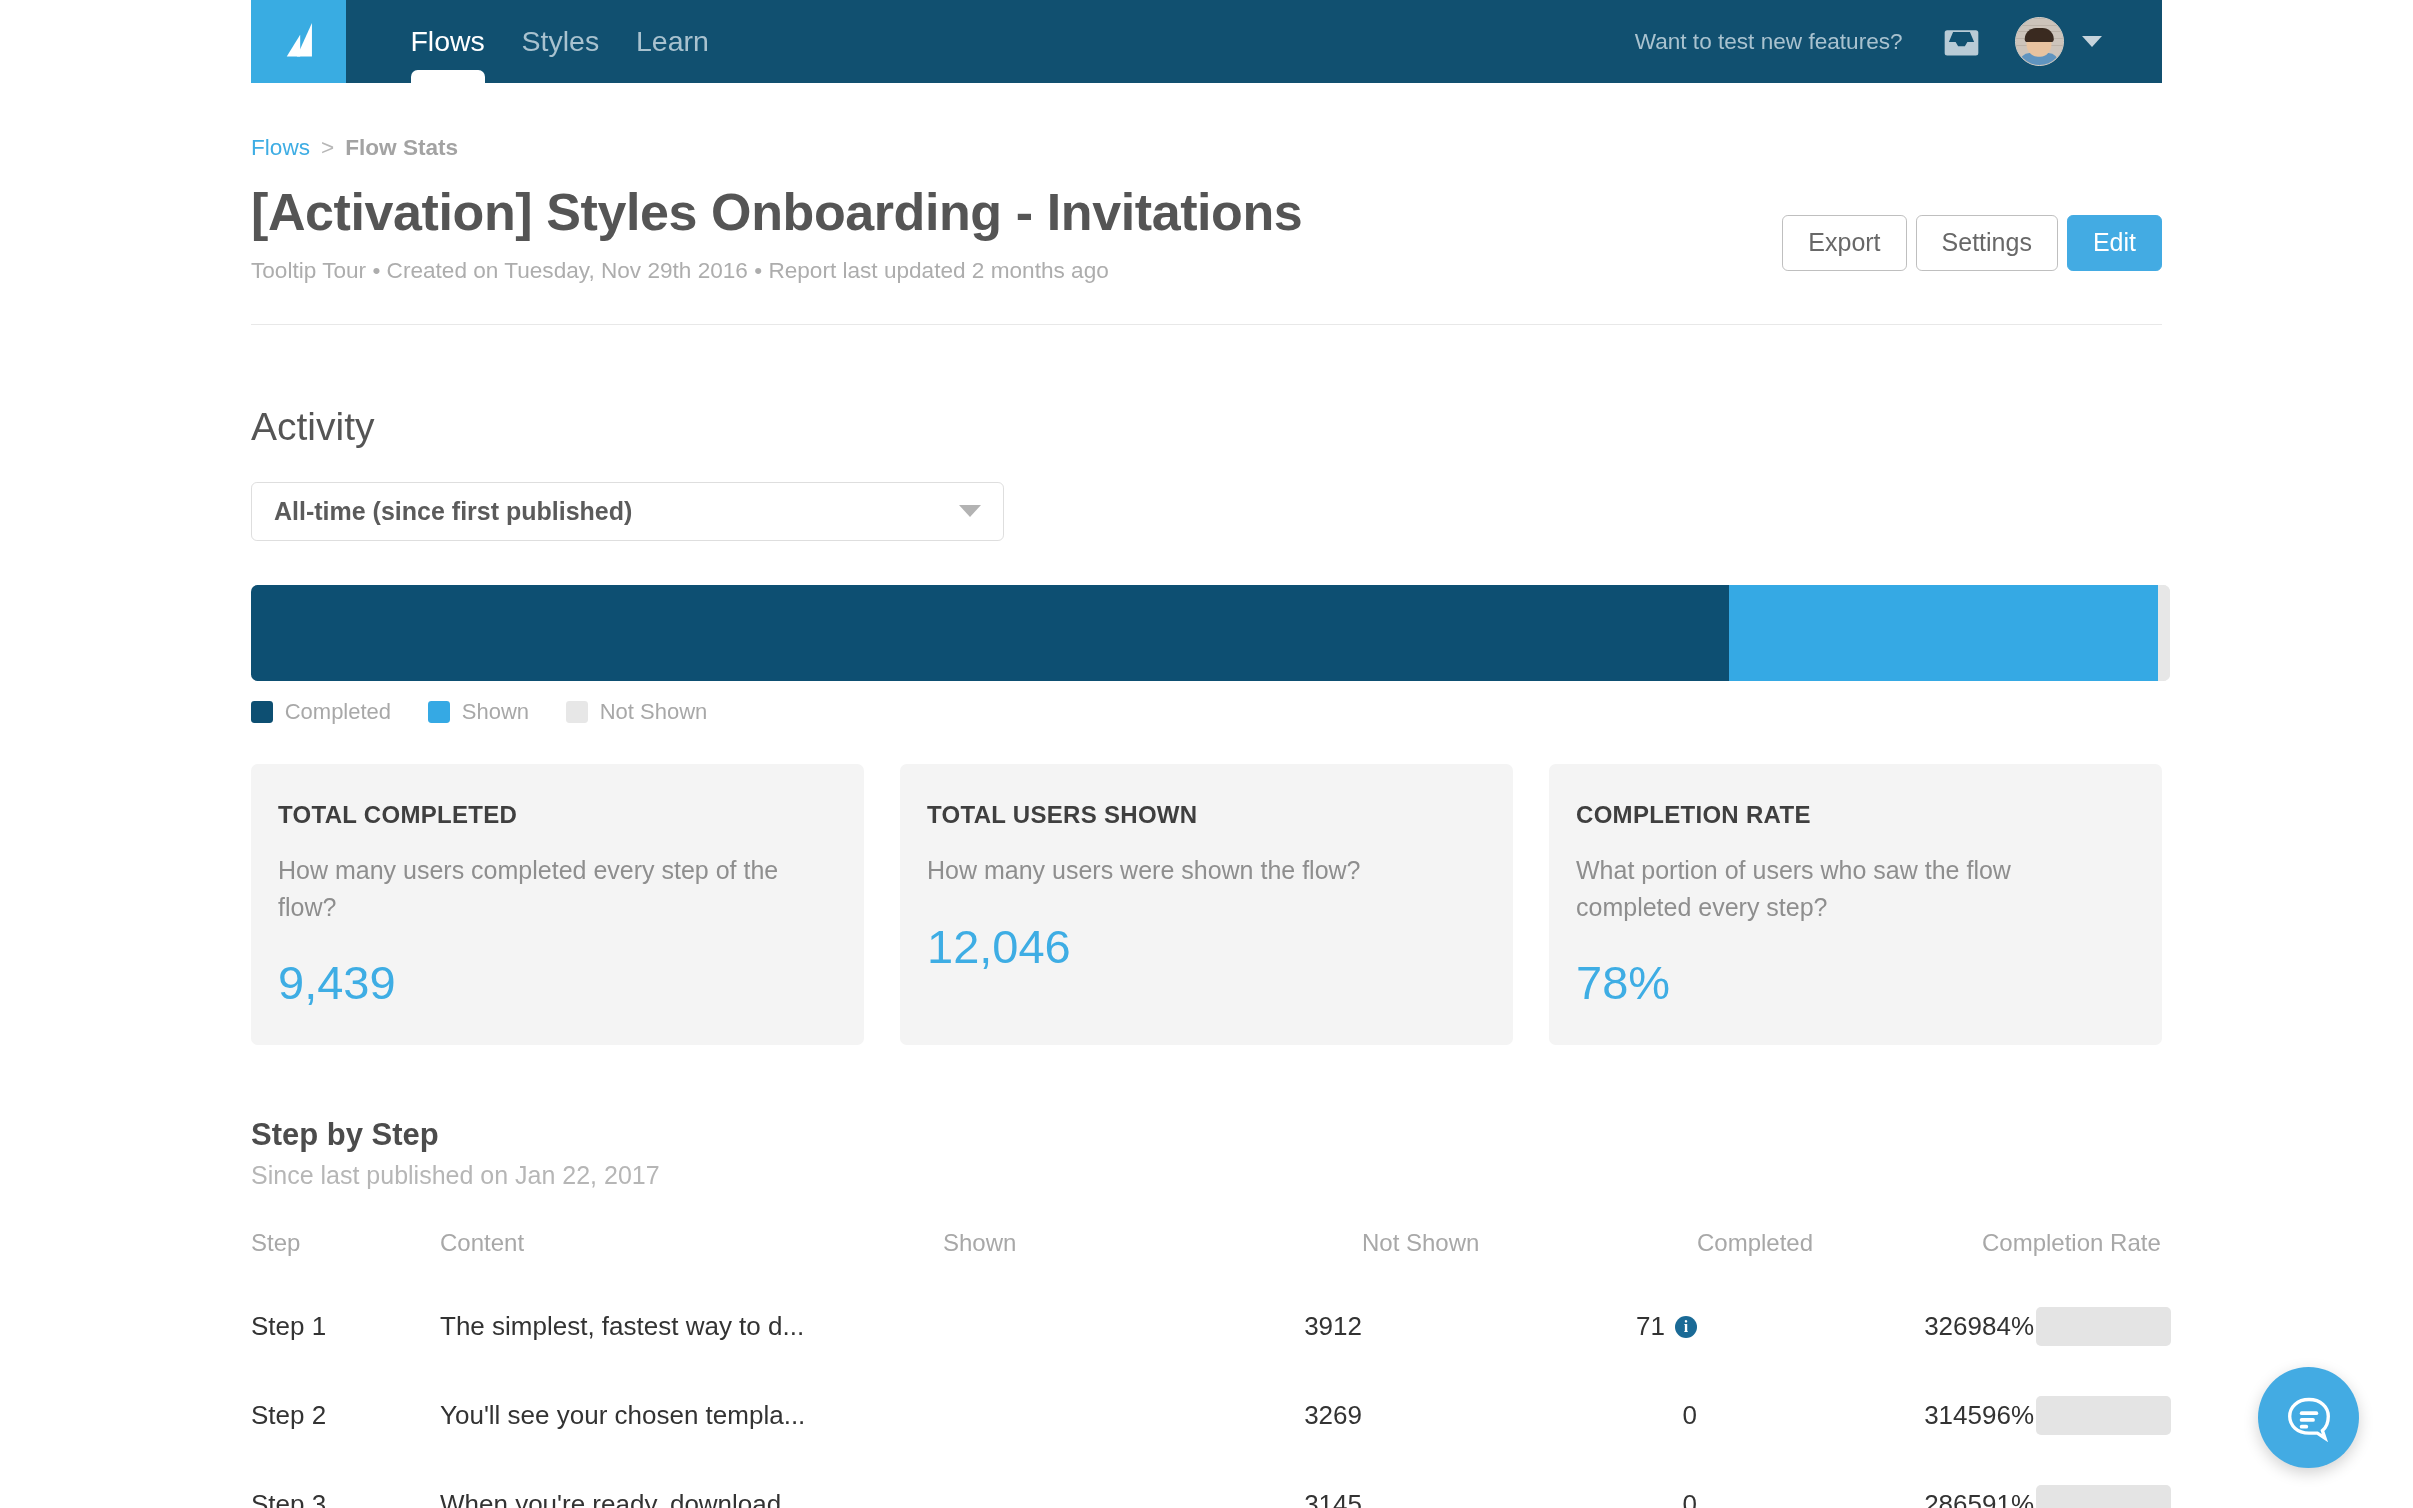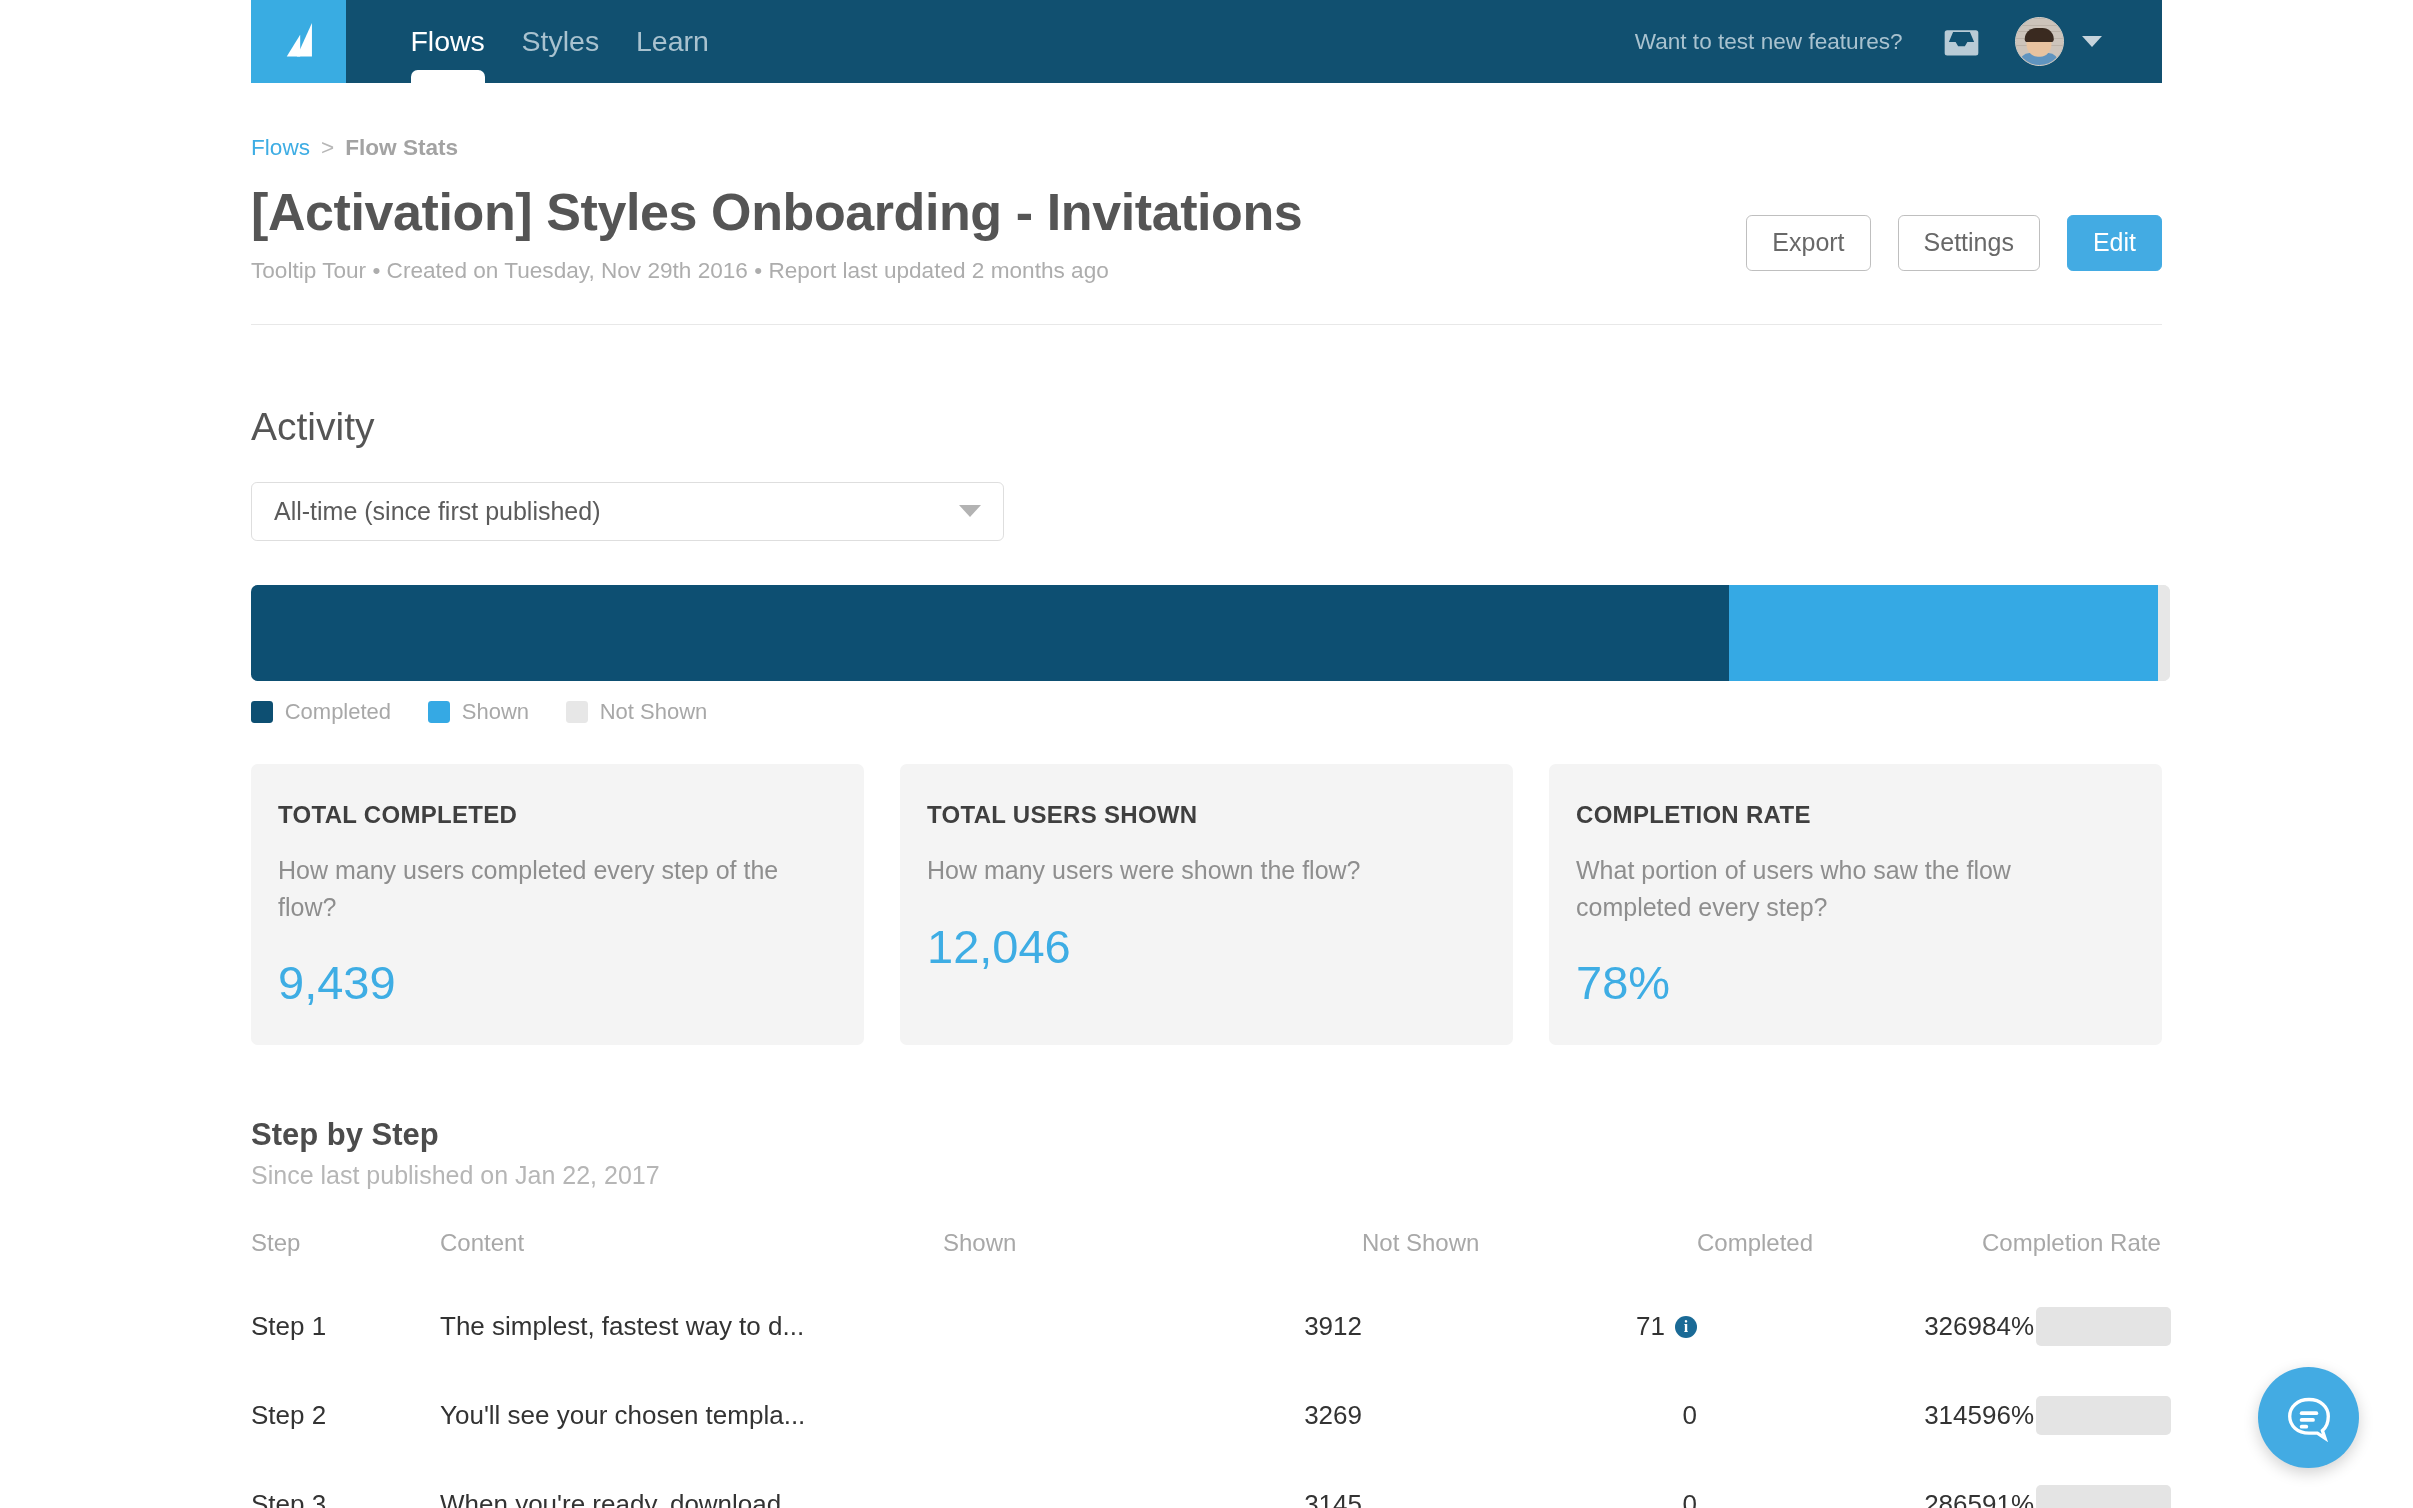"Export" .title-actions { gap: 27px -> 9px }
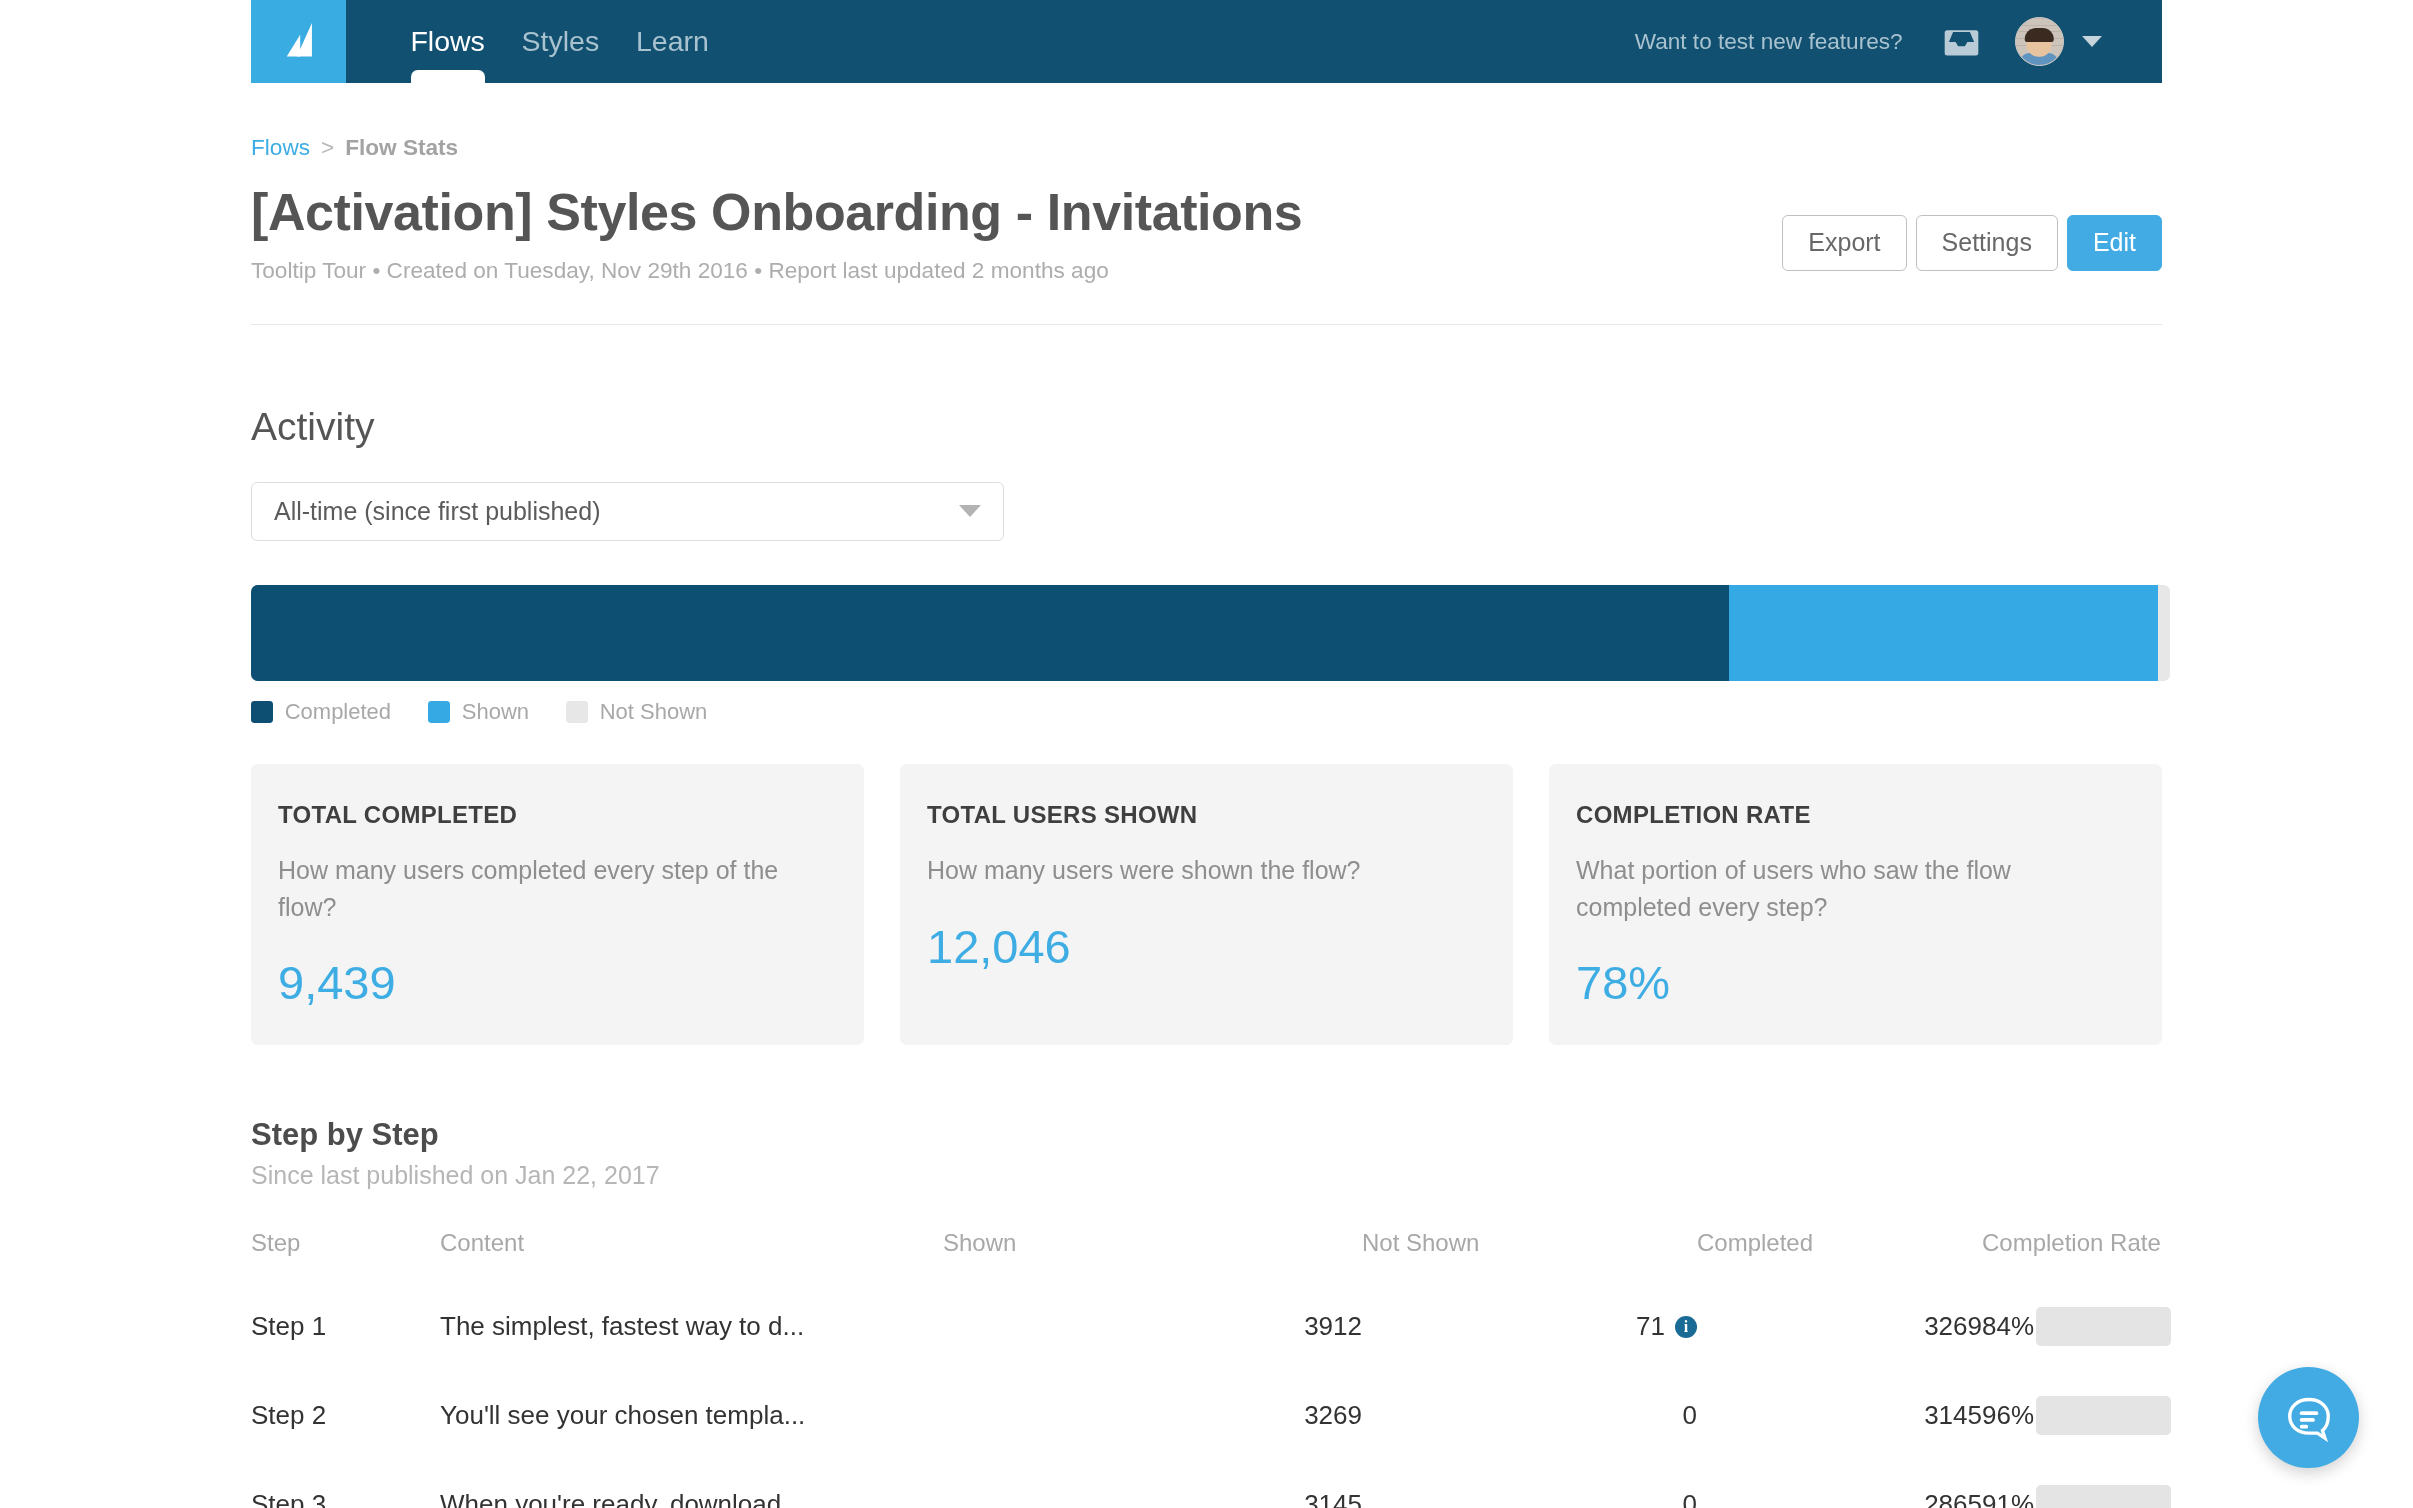"All-time (since first published)" .select-wrap { font-weight: none -> bold }
